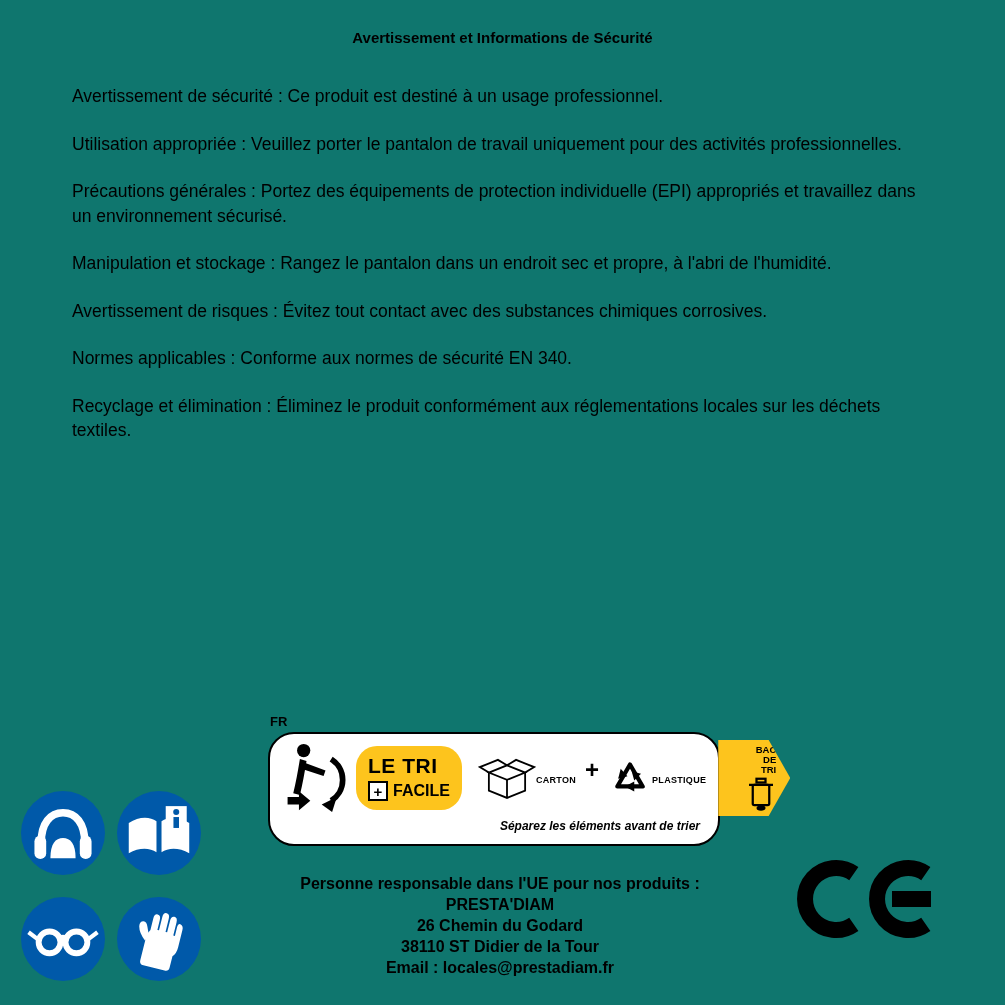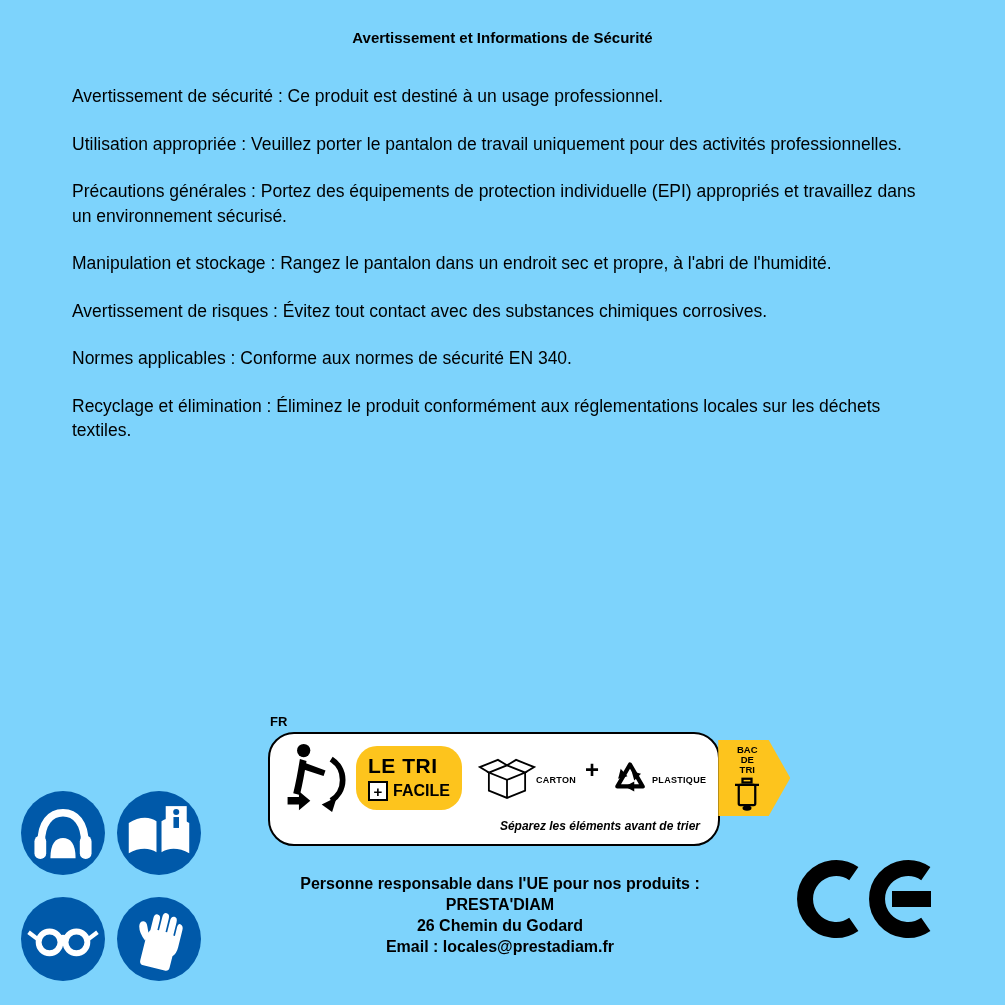"Avertissement et Informations de" .page { background: #7dd3fc -> #0f766e }
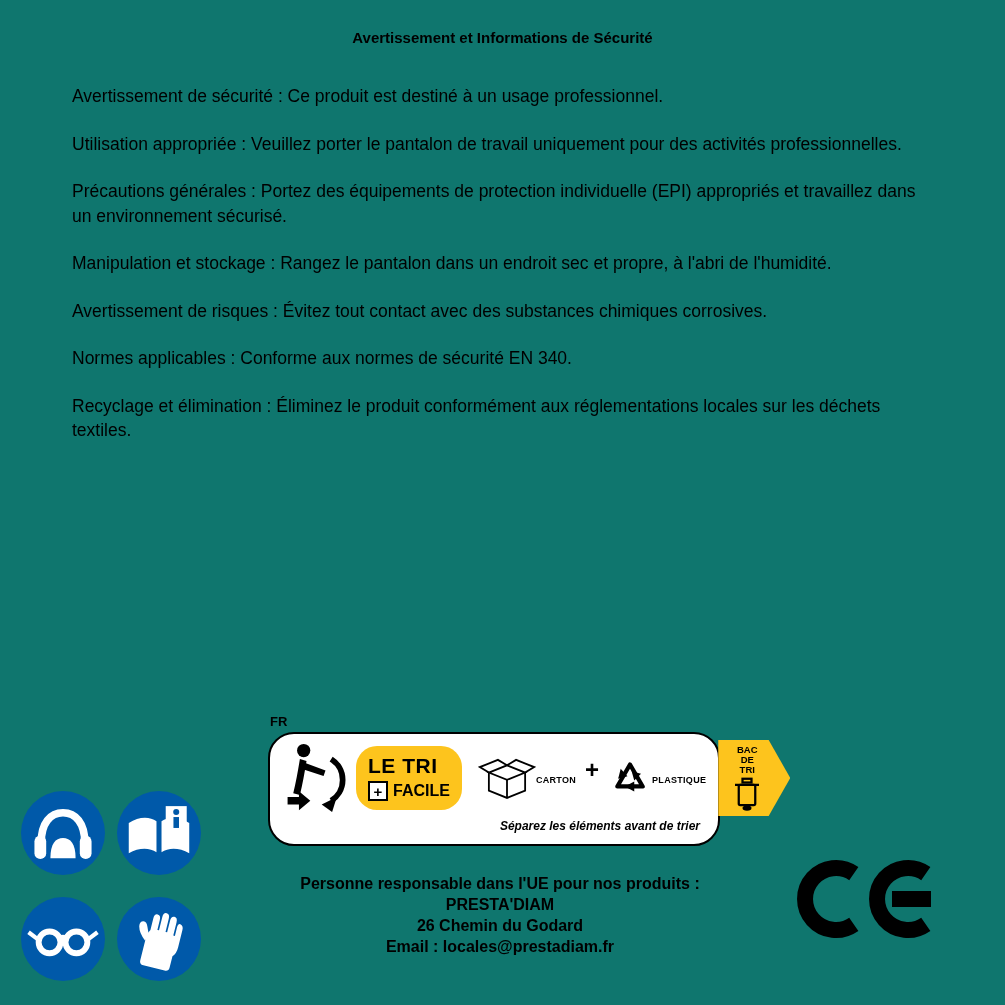"BAC" .chevron { align-items: center -> flex-end }
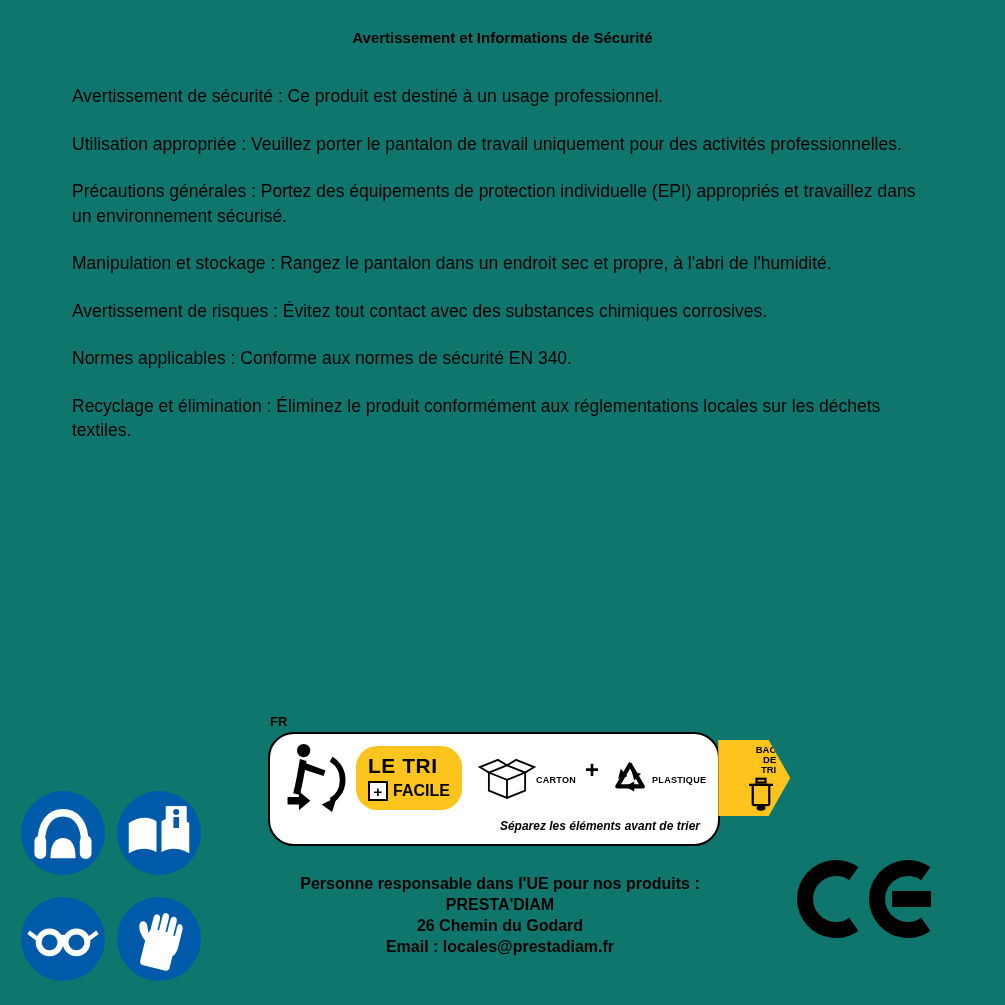"38110 ST Didier de la" div { html: none -> <div>38110 ST Didier de la Tour</div> }
